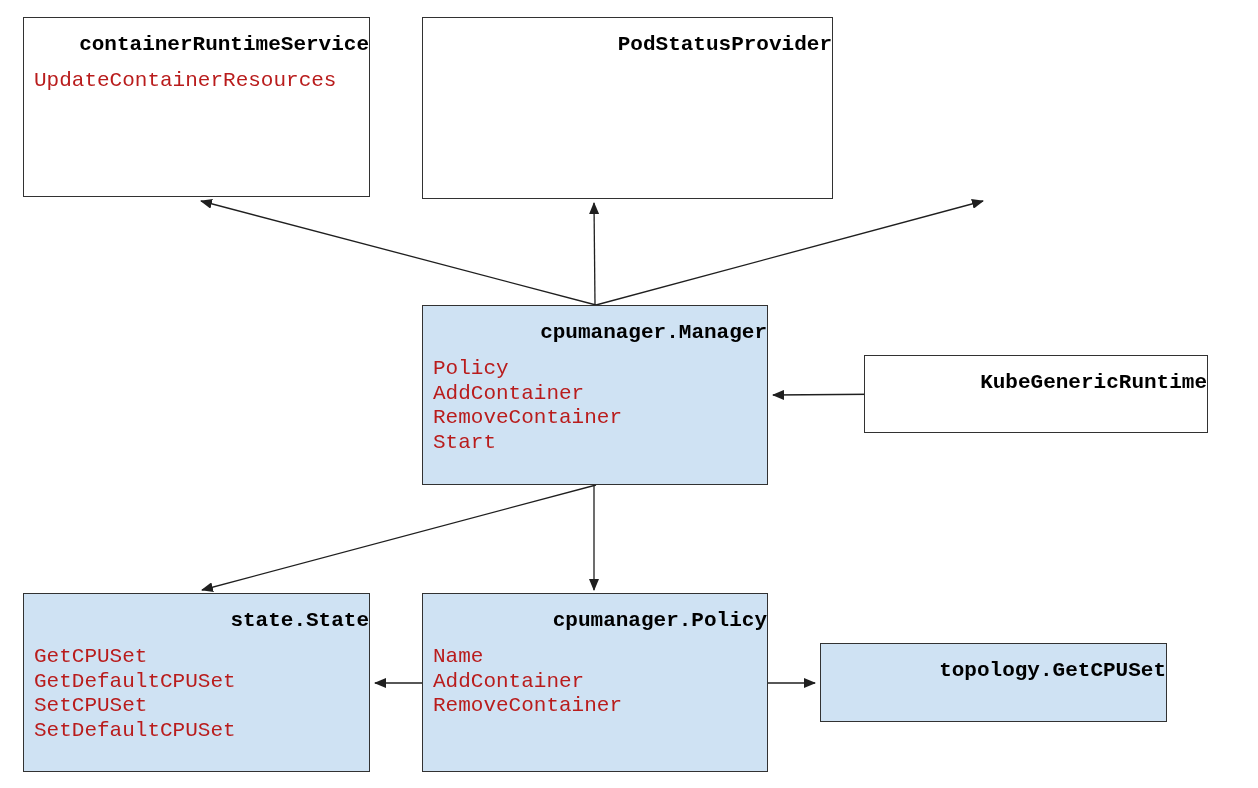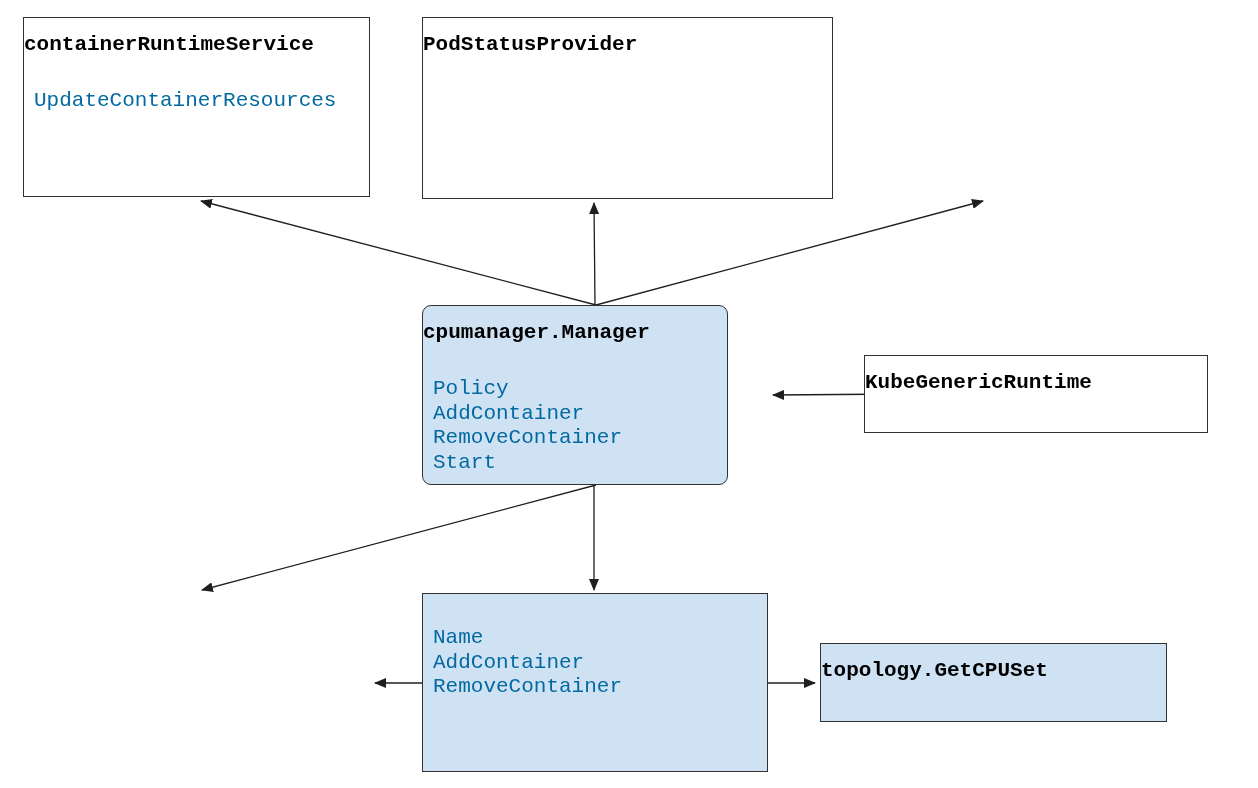"containerRuntimeService" .box .title { text-align: left -> right }
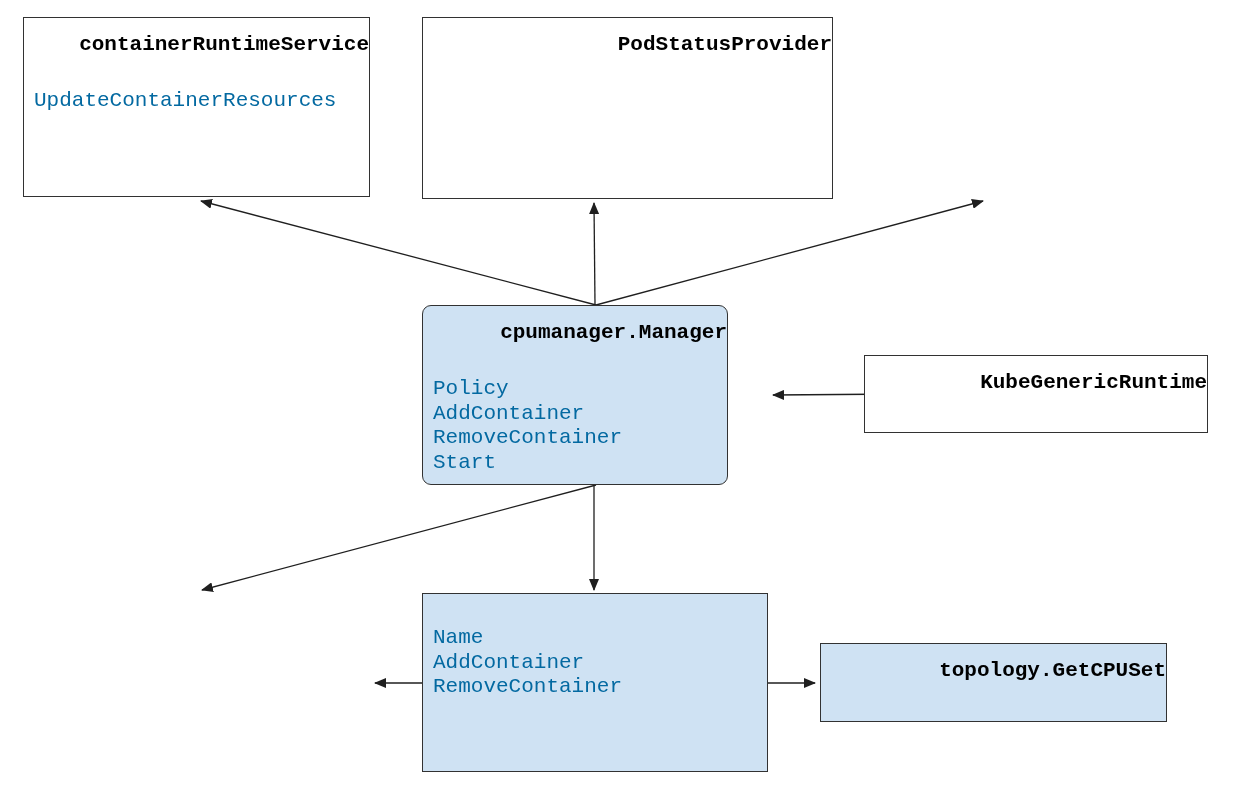"UpdateContainerResources" .box .methods { color: #0369a1 -> #b91c1c; margin-top: 32px -> 12px }
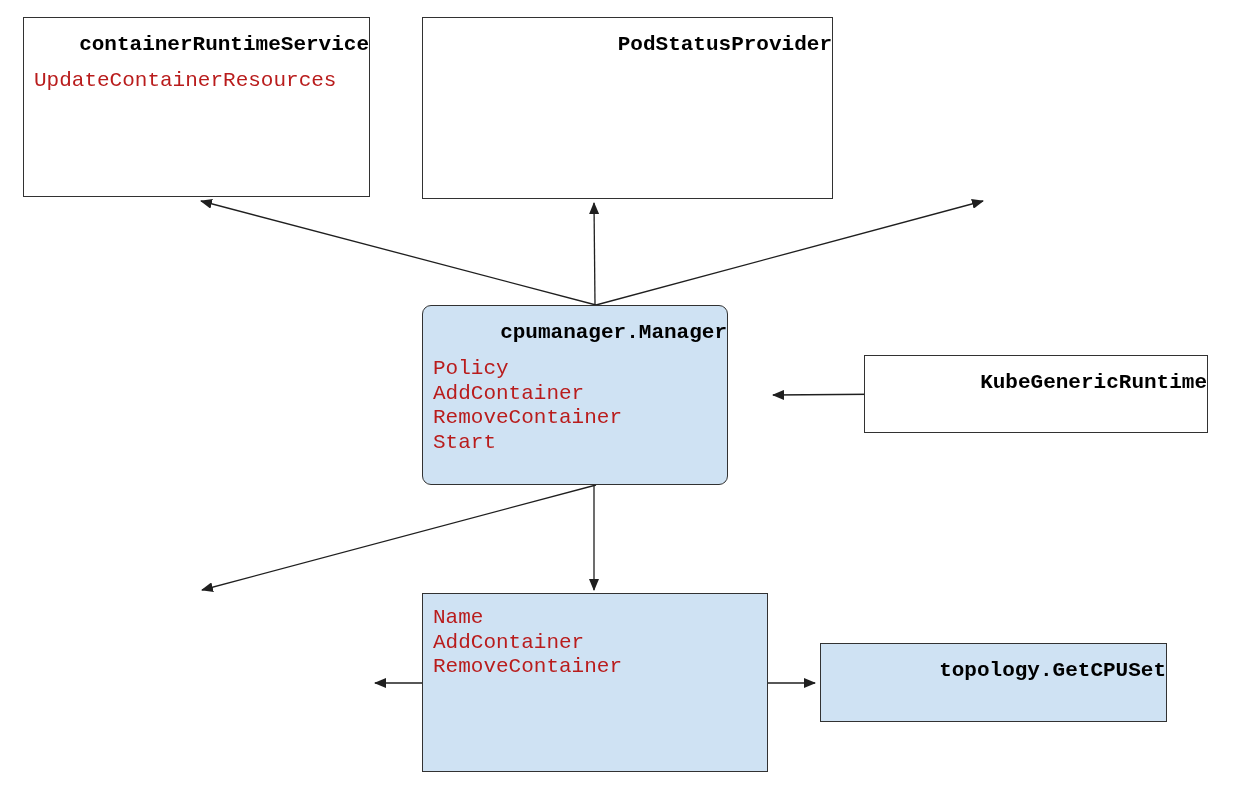"cpumanager.Manager" div.box { border-radius: 9px -> none; width: 306px -> 346px }
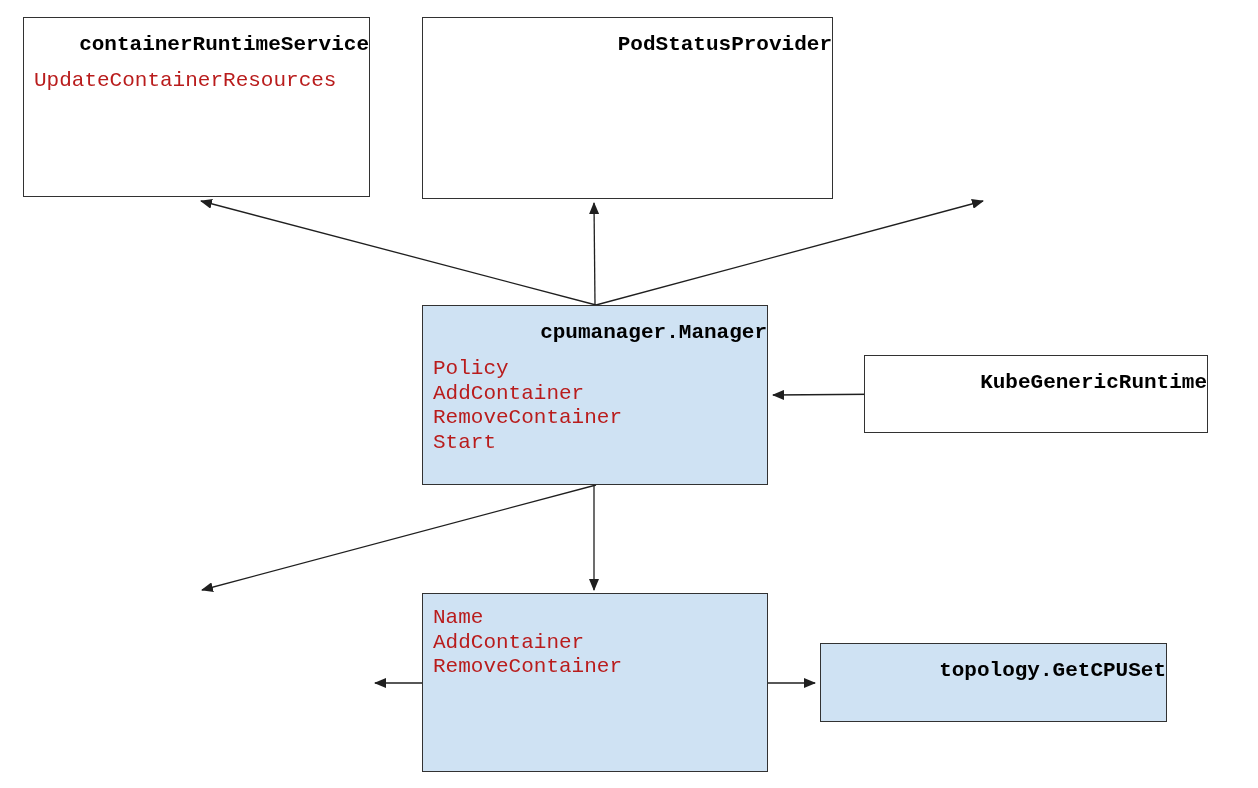"state.State" div.box { html: none -> <div> <div>state.State</div> <div> <div>GetCPUSet</div> <div>GetDefaultCPUSet</div> <div>SetCPUSet</div> <div>SetDefaultCPUSet</div> </div> </div> }
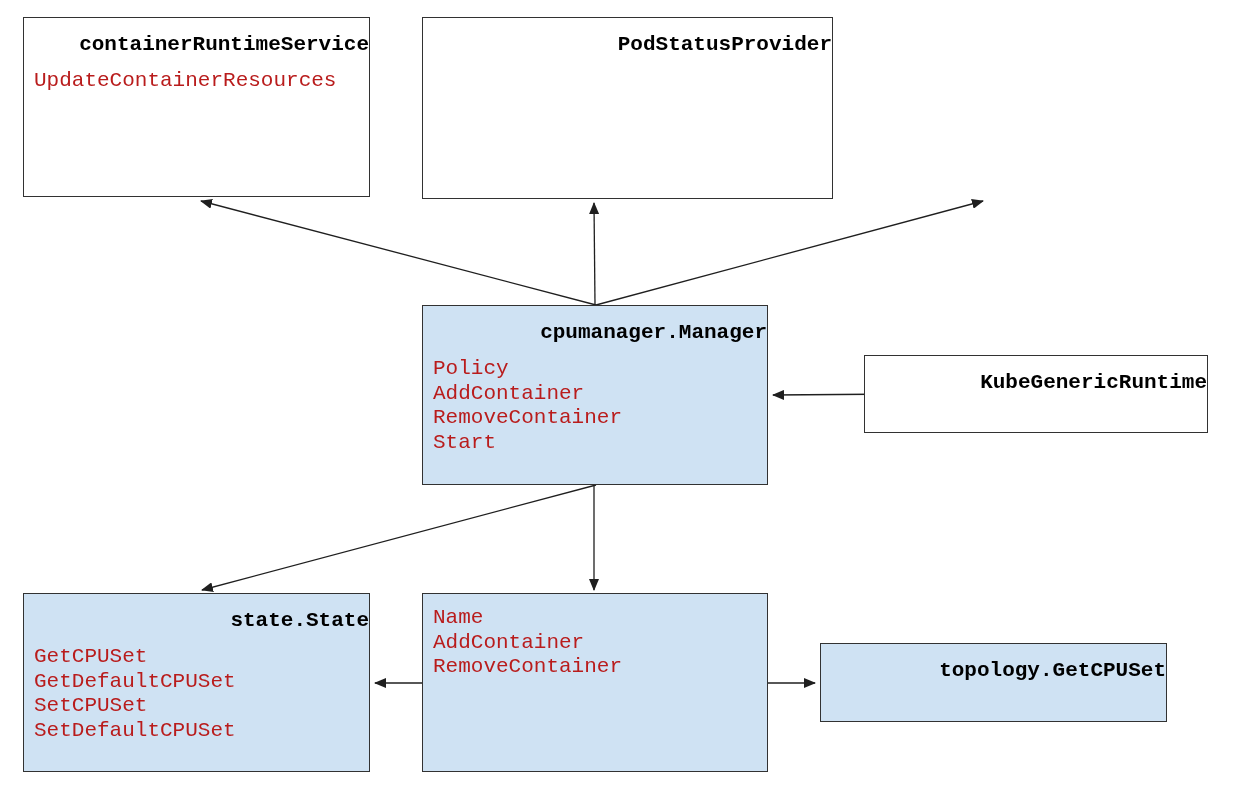"cpumanager.Policy" div.title { html: none -> <div>cpumanager.Policy</div> }
